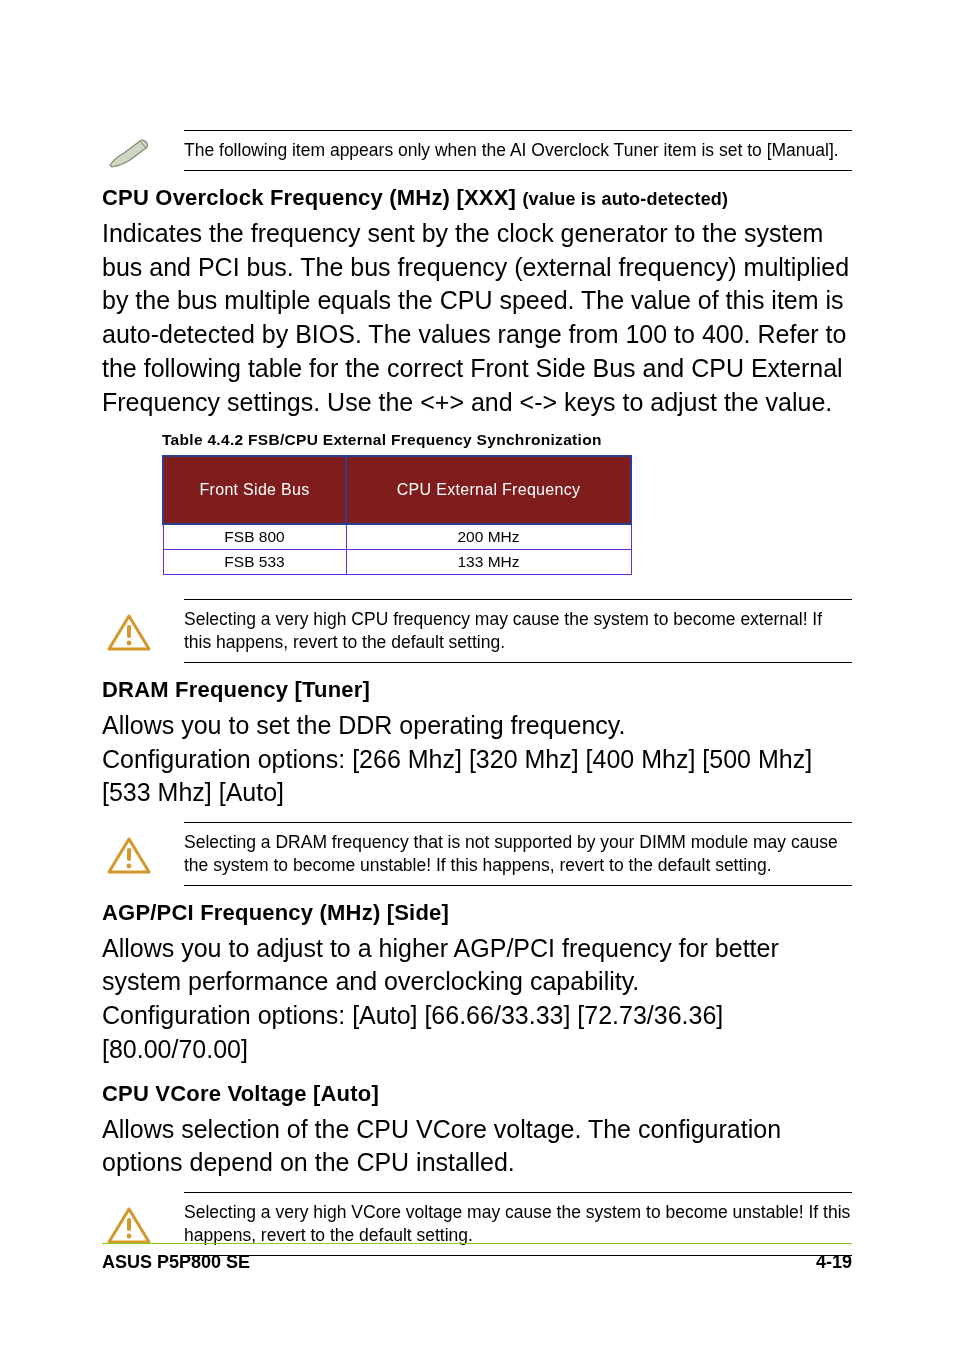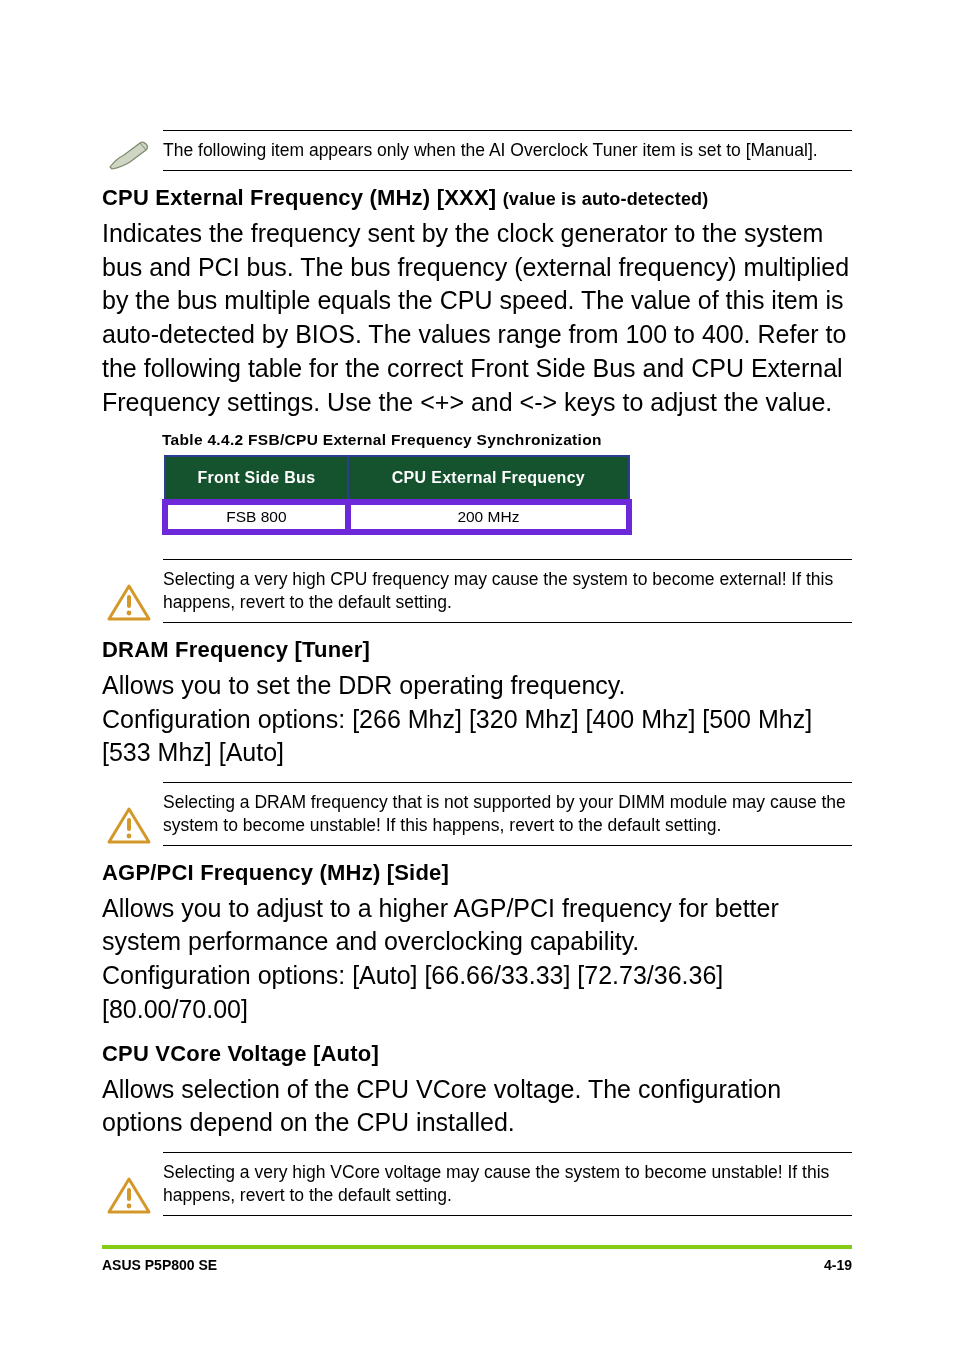"The following item appears only" .note-block { align-items: flex-end -> center; gap: 7px -> 28px }
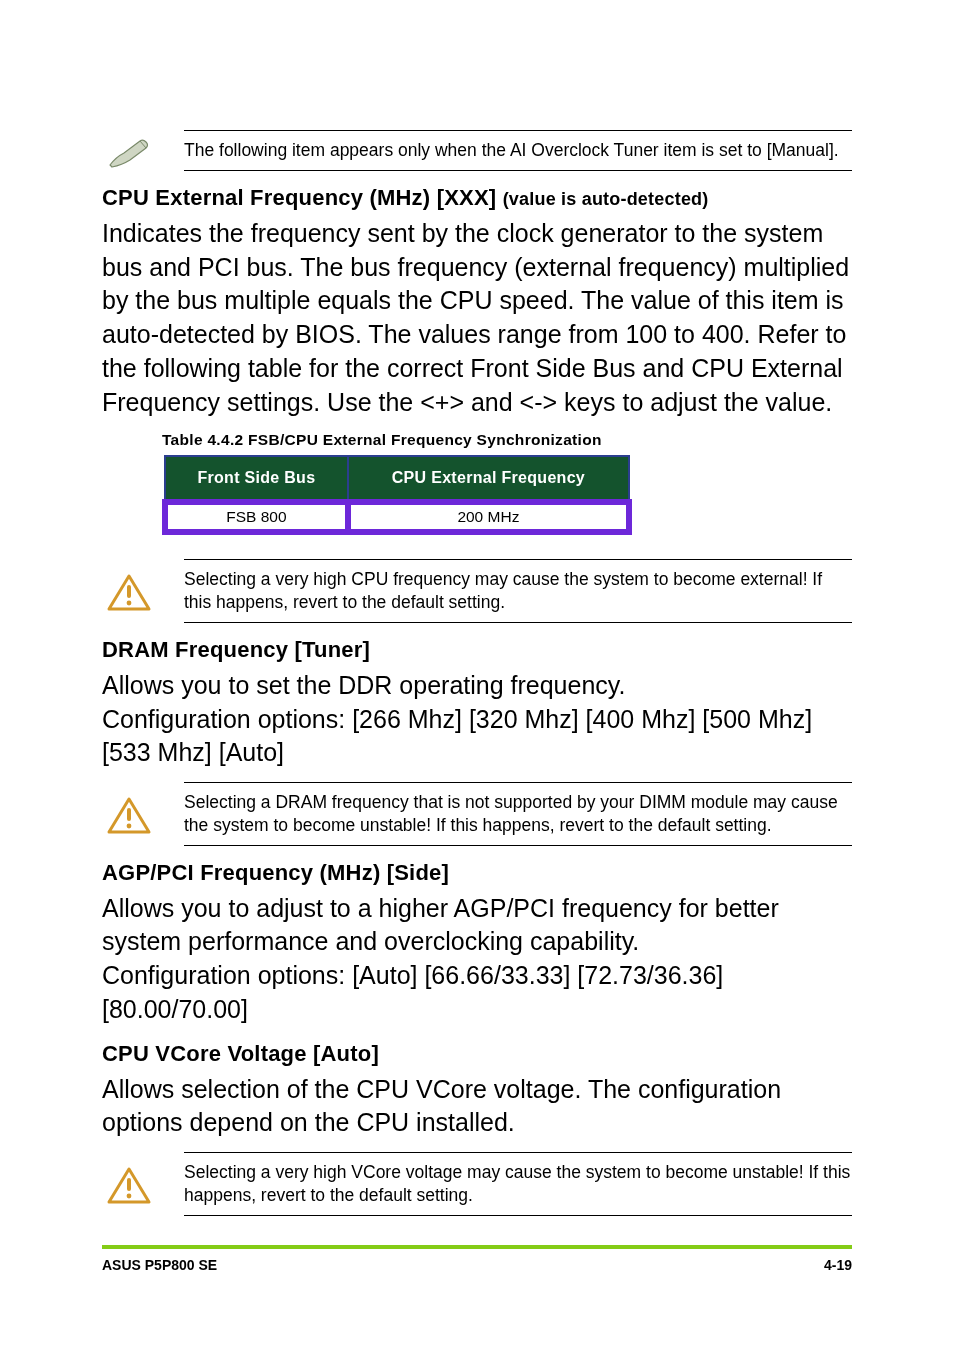"CPU External Frequency (MHz) [XXX]" span { text: External -> Overclock }
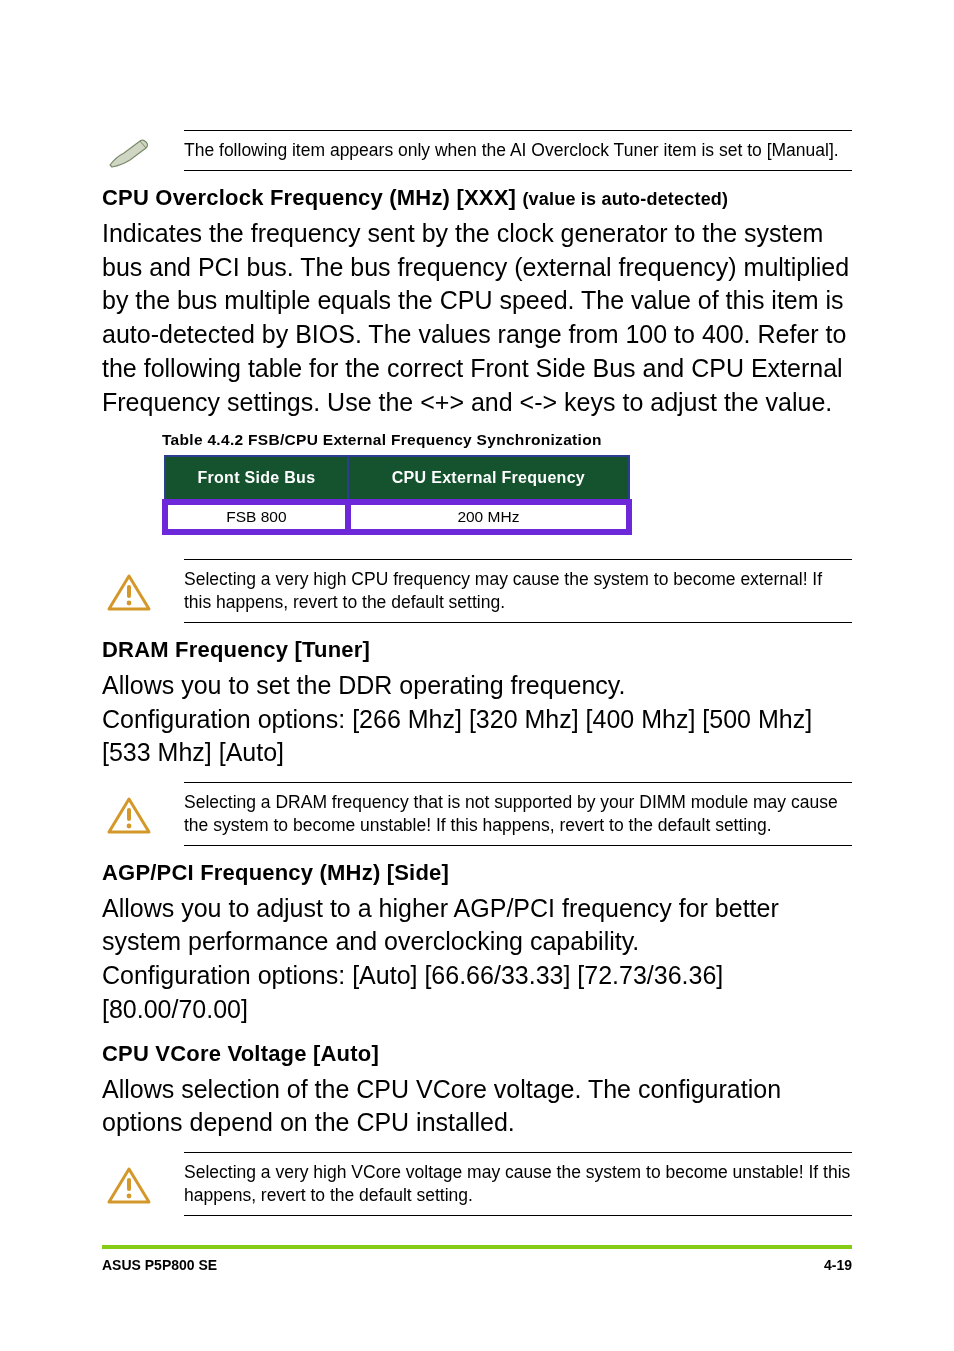"Front Side Bus" table.freq th { background: #14532d -> #7f1d1d; font-weight: 700 -> 400; padding: 12px 10px -> 24px 10px }
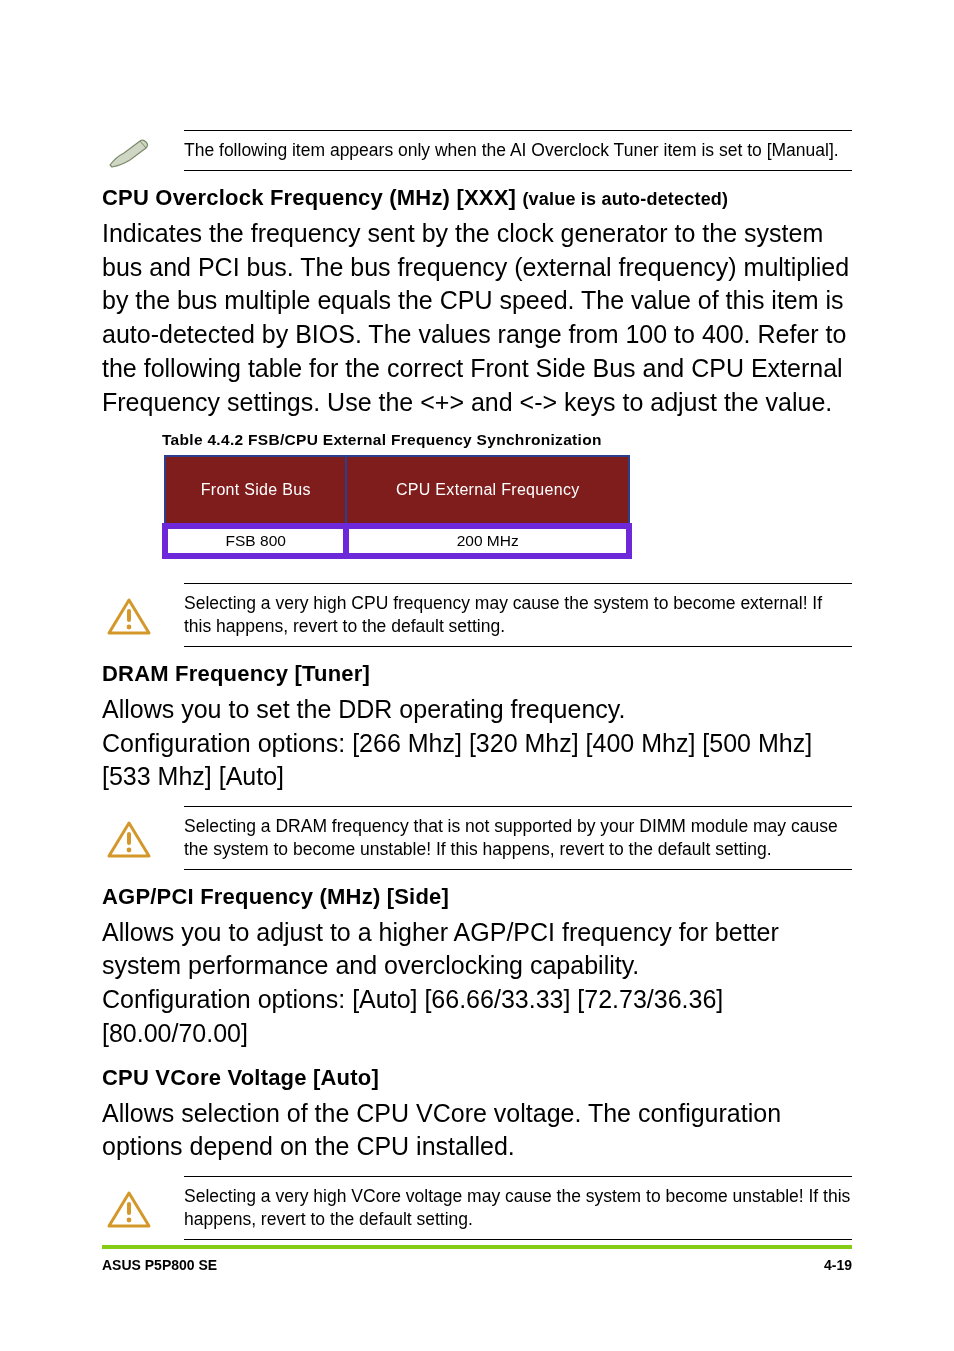"FSB 800" table.freq td { border: 6px solid #6d28d9 -> 1px solid #6d28d9 }
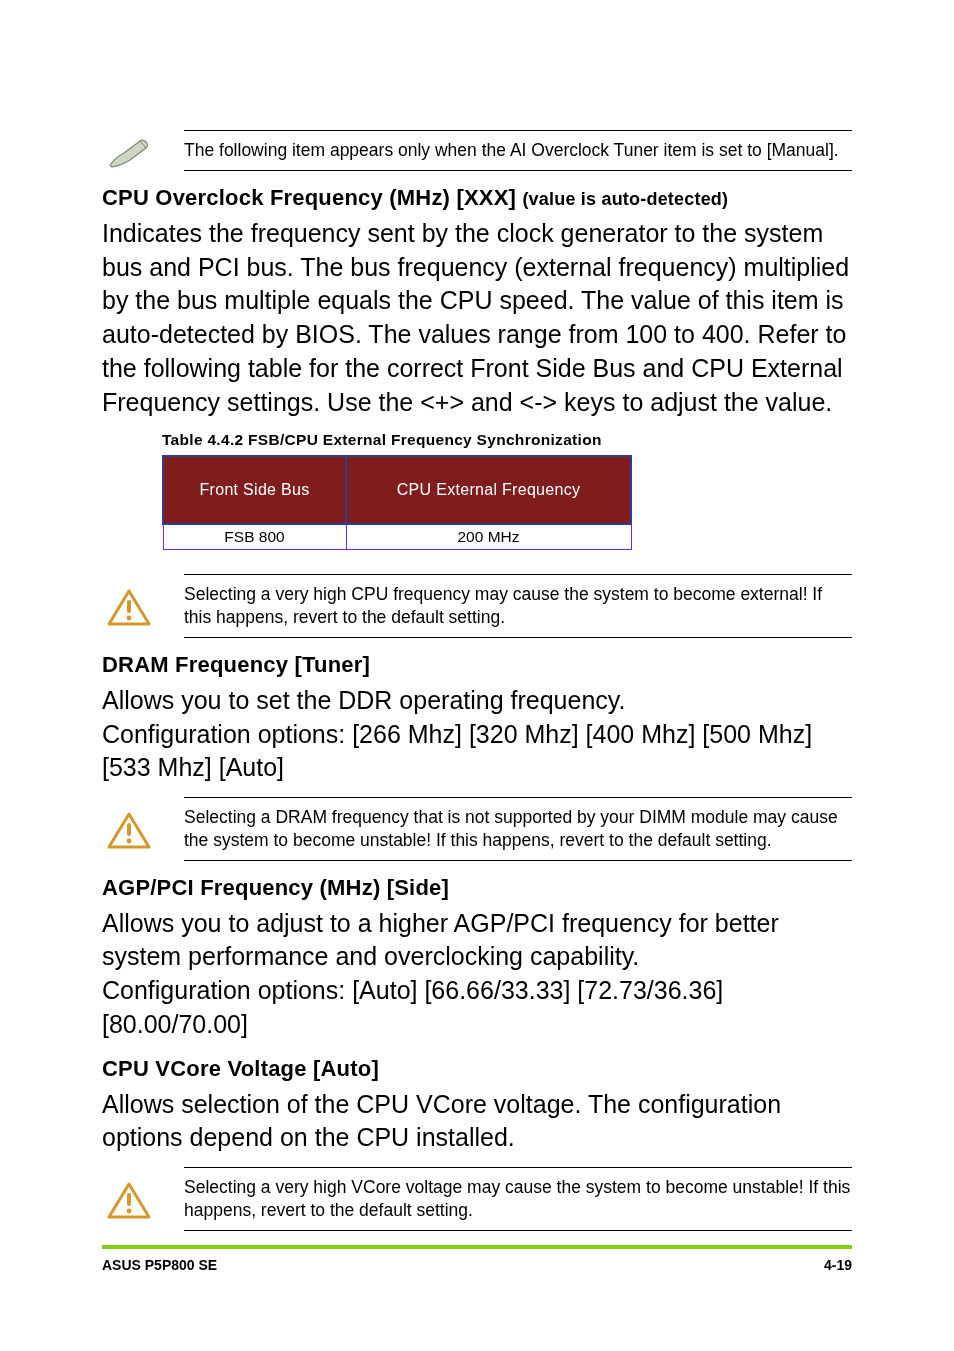"FSB 533" tr { html: none -> <tr> <td>FSB 533</td> <td>133 MHz</td> </tr> }
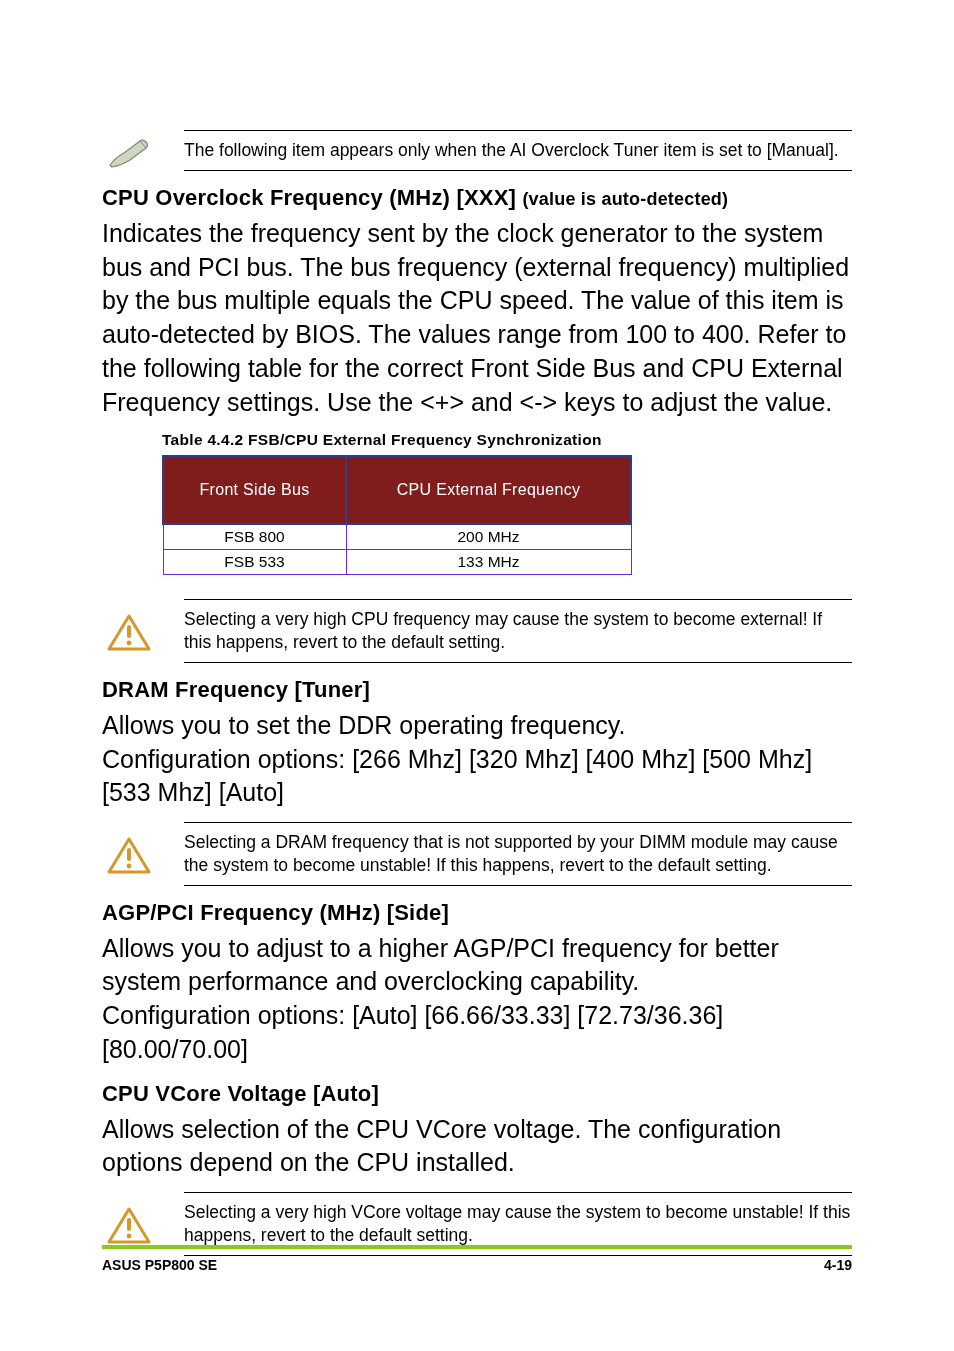"ASUS P5P800 SE" .footer { border-top: 4px solid #84cc16 -> 1px solid #84cc16; font-size: 14px -> 18px }
